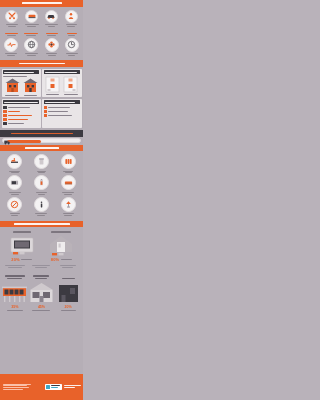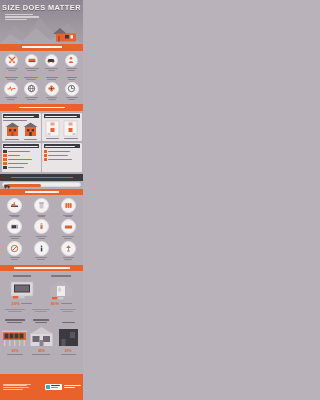"SIZE DOES MATTER" div.hero { html: <div> <svg> <polygon></polygon> <polygon></polygon> </svg> <div>SIZE DOES MATTER</div> <div> <div></div> <div></div> <div></div> </div> <svg> <polygon></polygon> <rect></rect> <rect></rect> <rect></rect> <rect></rect> </svg> </div> -> none }
